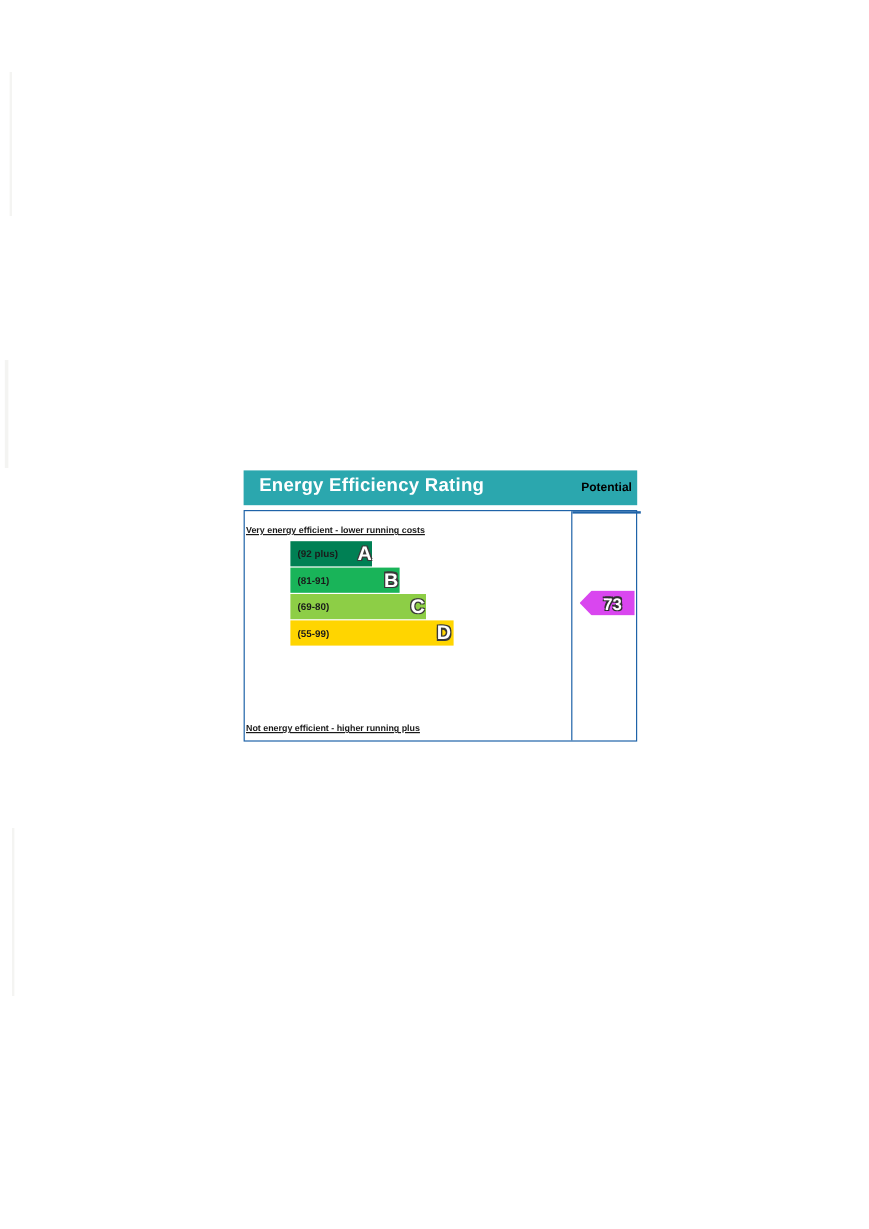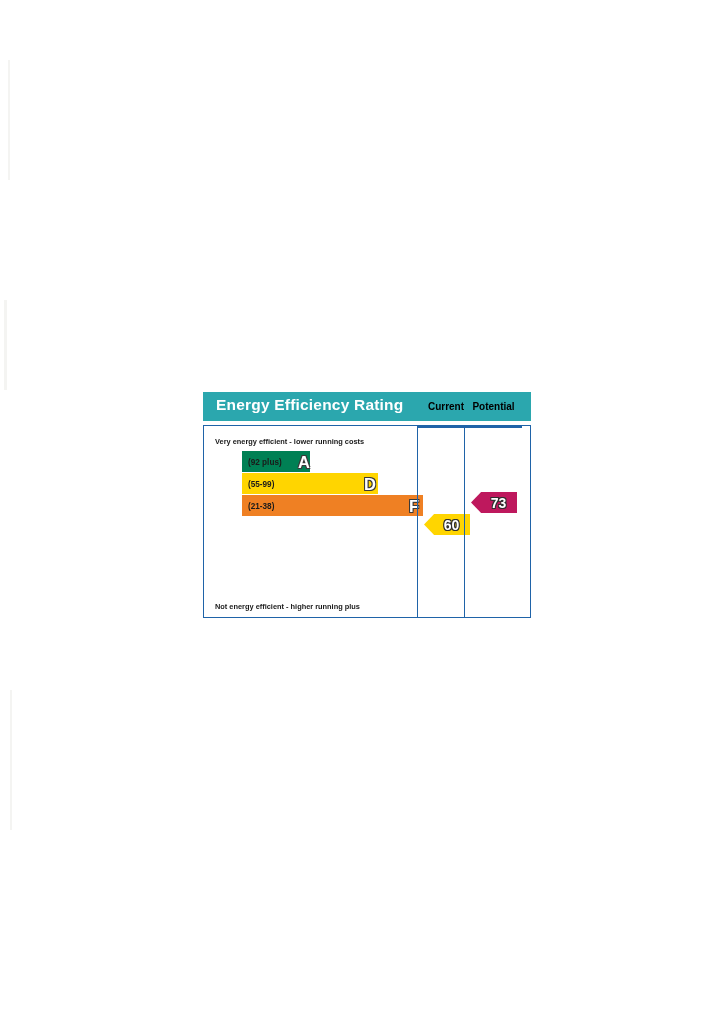"Current" div.col { html: <div> <div> <span>Current</span> </div> <div></div> <div> <span>60</span> </div> </div> -> none }
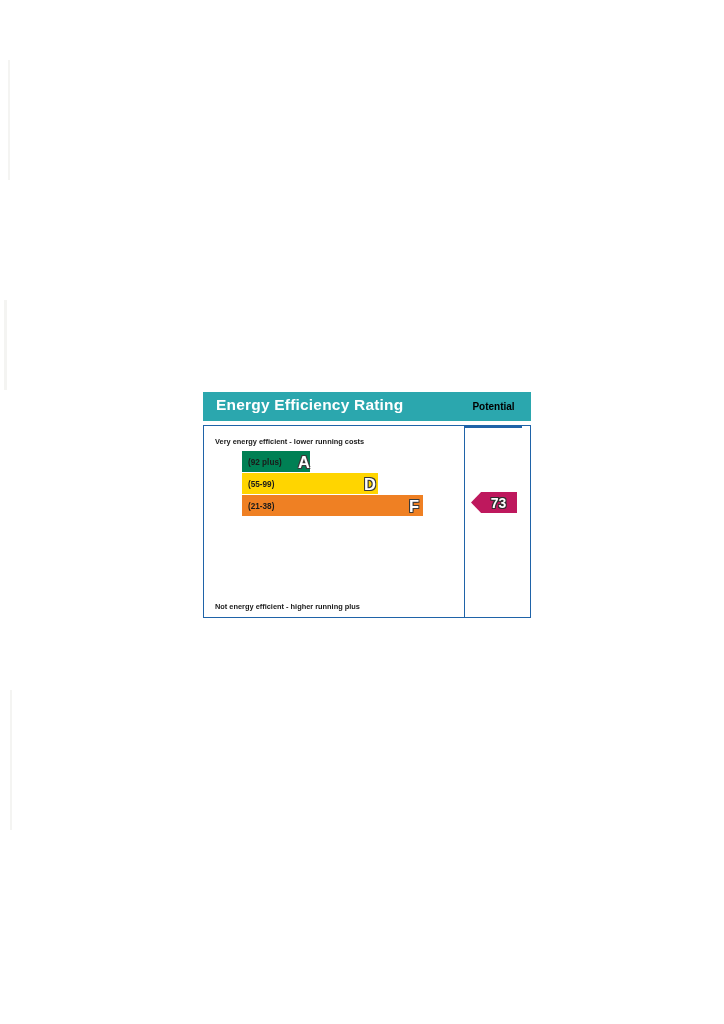"Potential" .col-potential { left: 260px -> 272px }
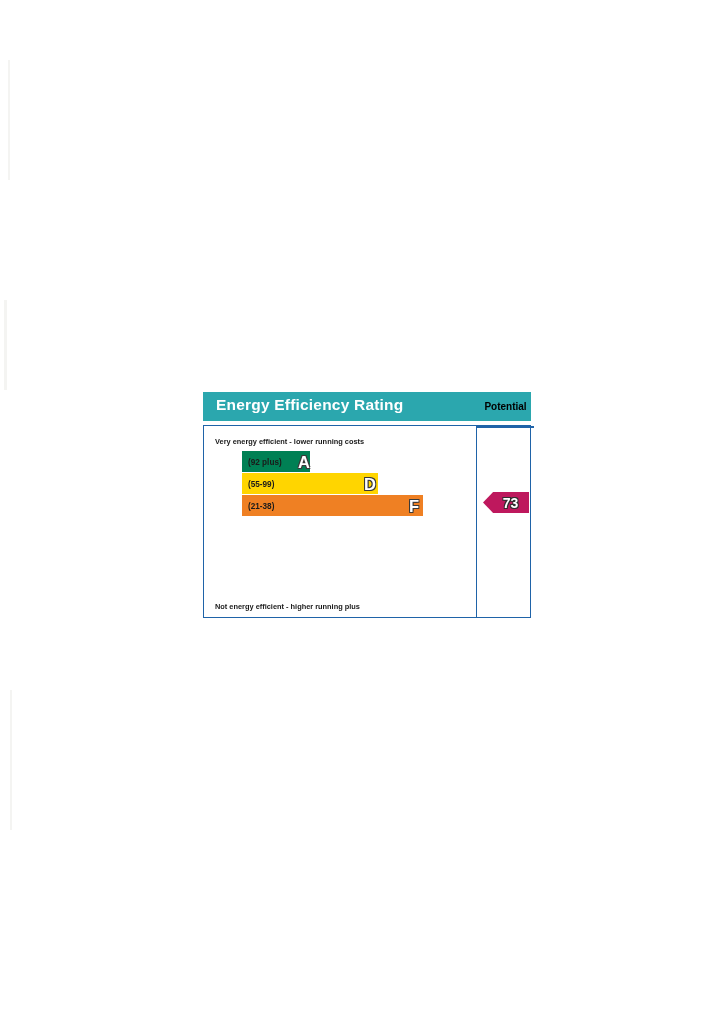"Very energy efficient - lower" .caption { left: 11px -> 1px; text-decoration: none -> underline }
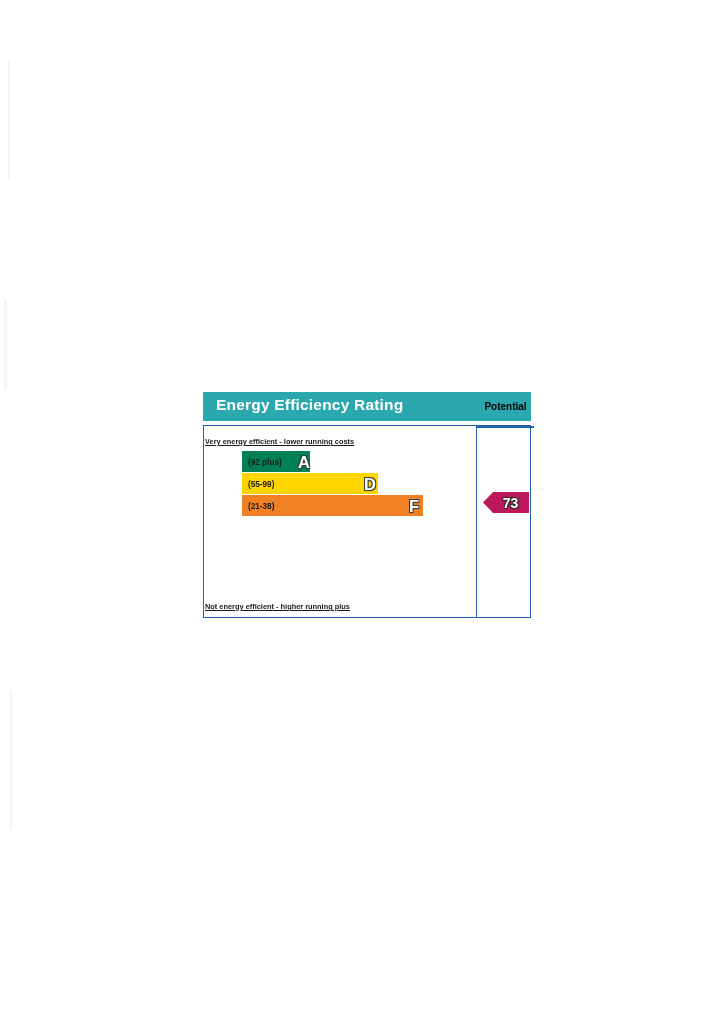"(81-91)" div.bar { html: none -> <div> <div></div> <span>(81-91)</span> <span>B</span> </div> }
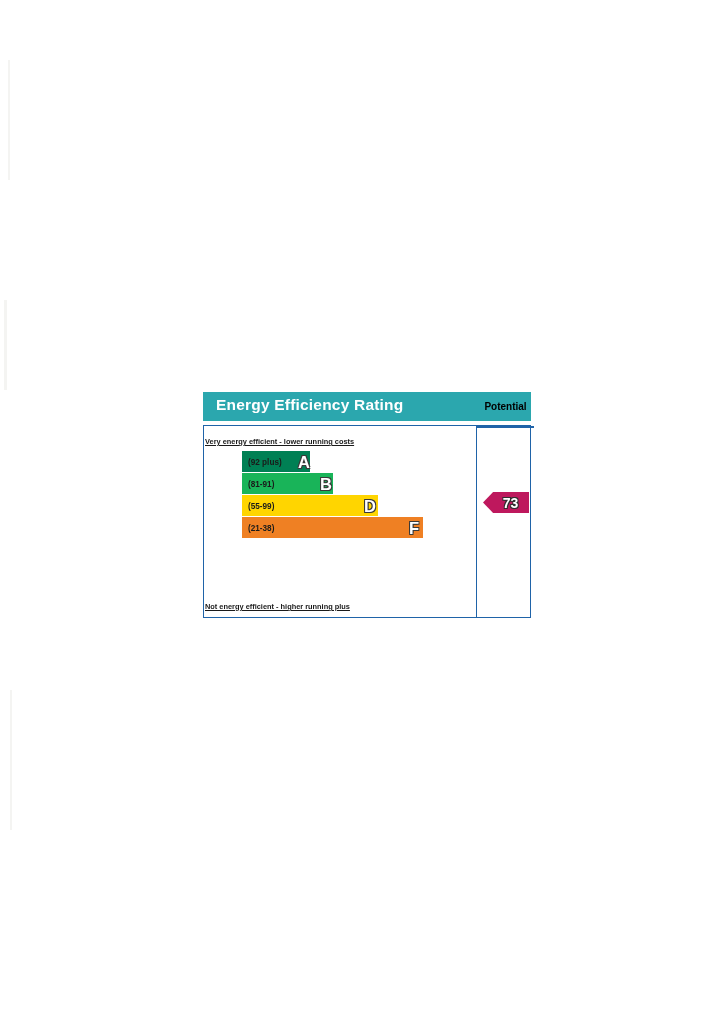"(69-80)" div.bar { html: none -> <div> <div></div> <span>(69-80)</span> <span>C</span> </div> }
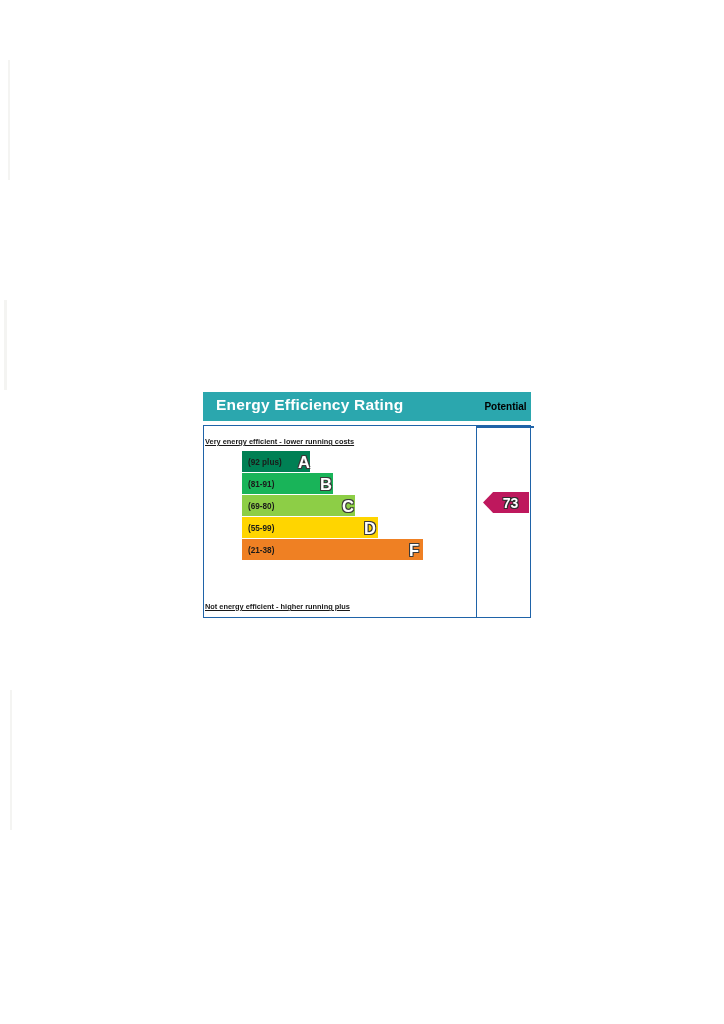"73" div.rating-arrow { background: #be185d -> #d946ef }
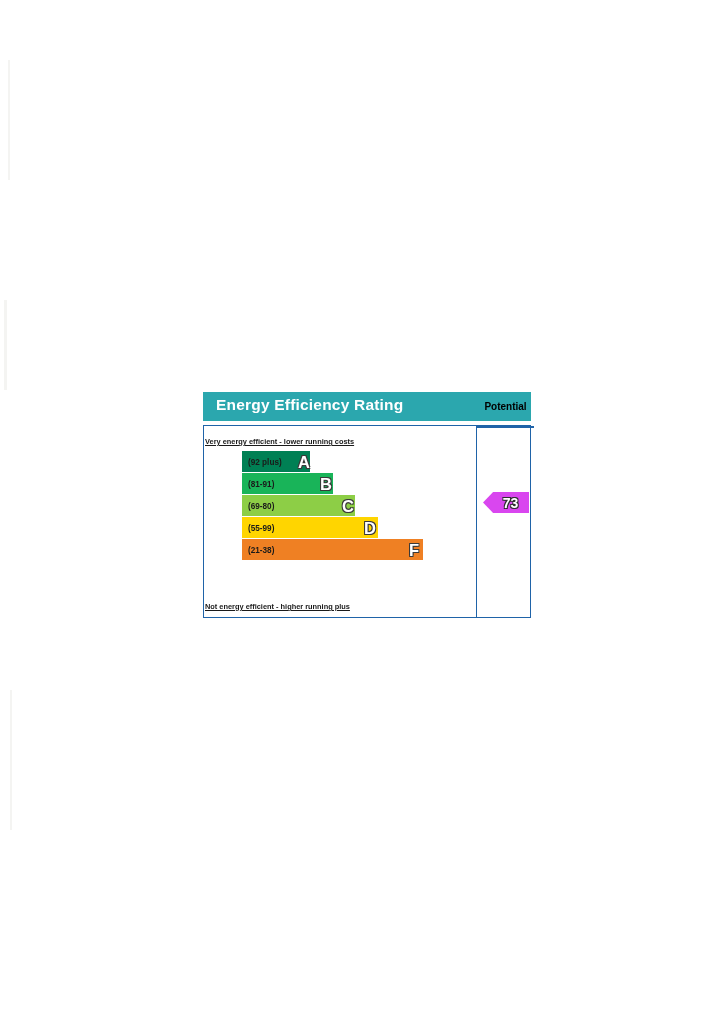"(21-38)" div.bar { html: <div> <div></div> <span>(21-38)</span> <span>F</span> </div> -> none }
